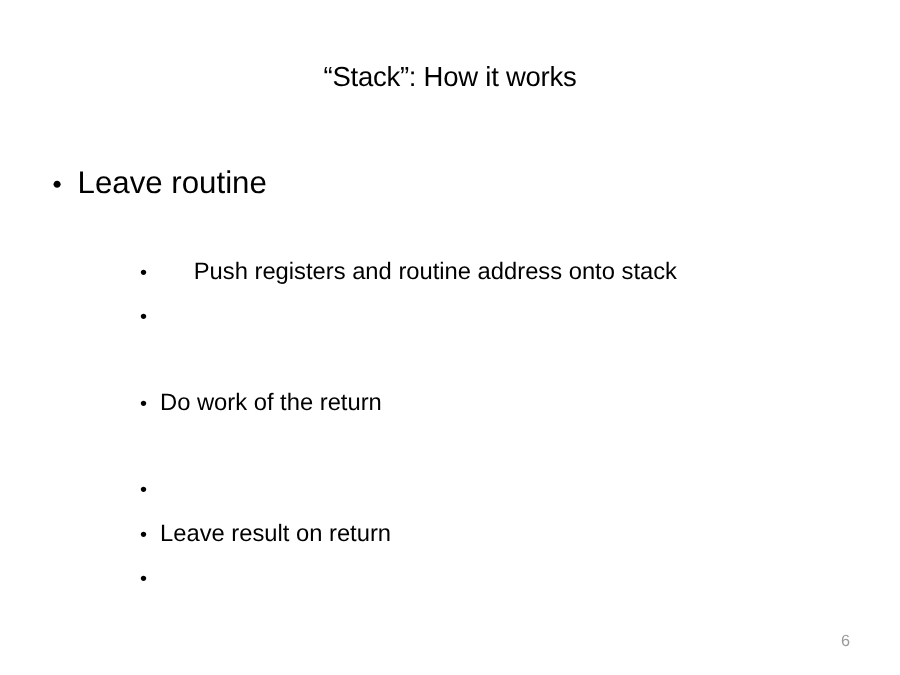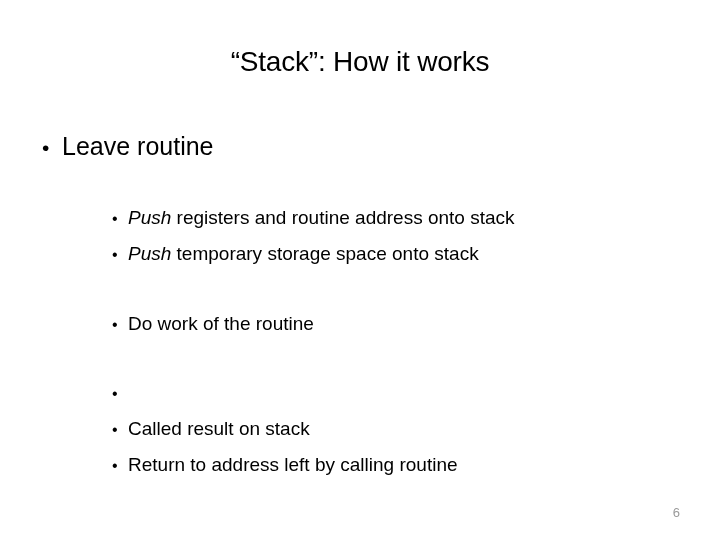"“Stack”: How it works" .slide-title { font-size: 28px -> 22px }
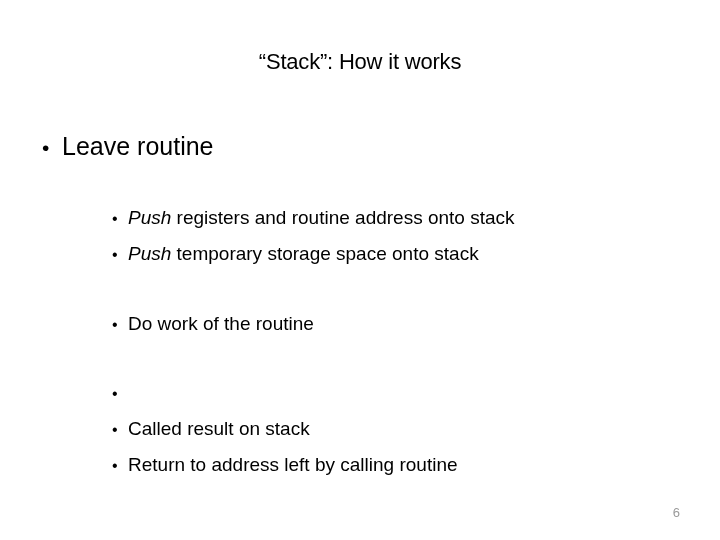"Push" .em { font-style: italic -> none; margin-left: none -> 27px }
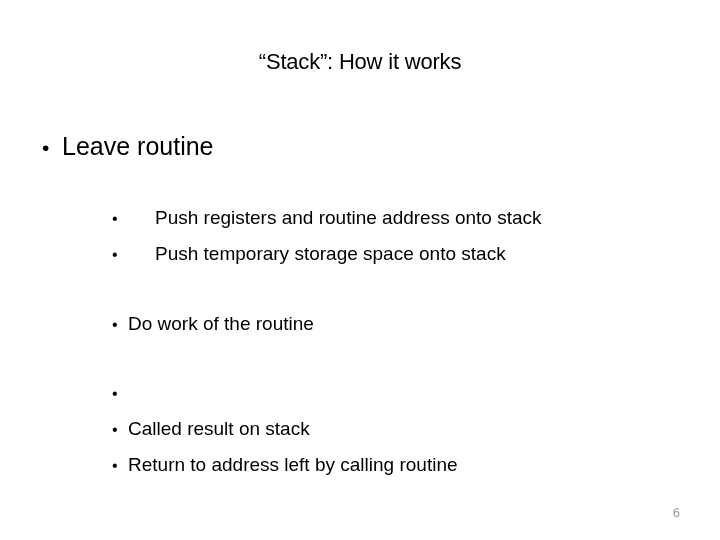"Push temporary storage space onto" span.btext { html: <span> <span>Push</span><span> temporary storage space onto stack</span> </span> -> none }
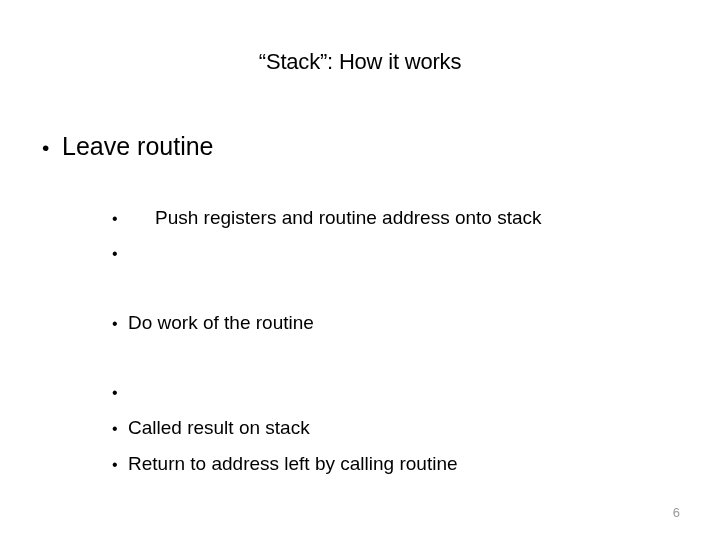"Do work of the routine" span.btext { text: routine -> return }
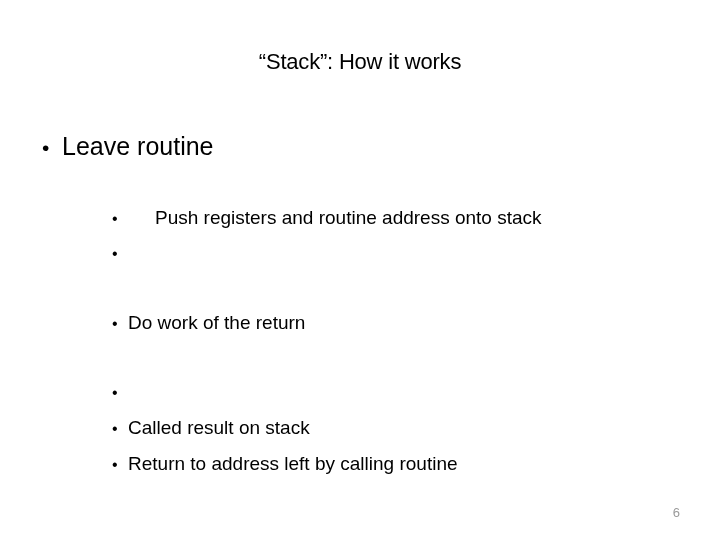"Called result on stack" span.btext { text: Called result on stack -> Leave result on return }
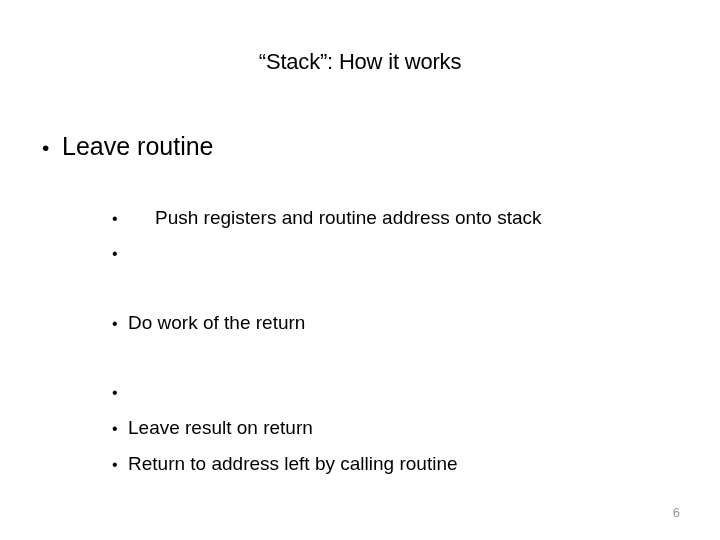"Return to address left by" span.btext { html: <span>Return to address left by calling routine</span> -> none }
